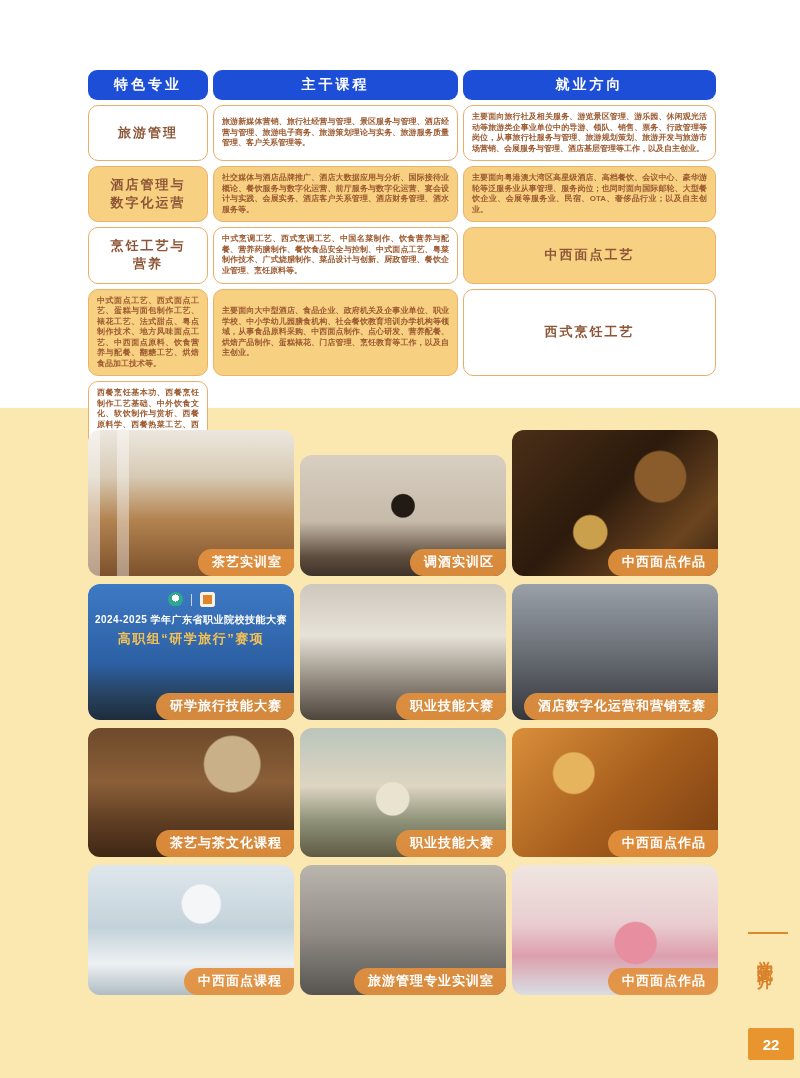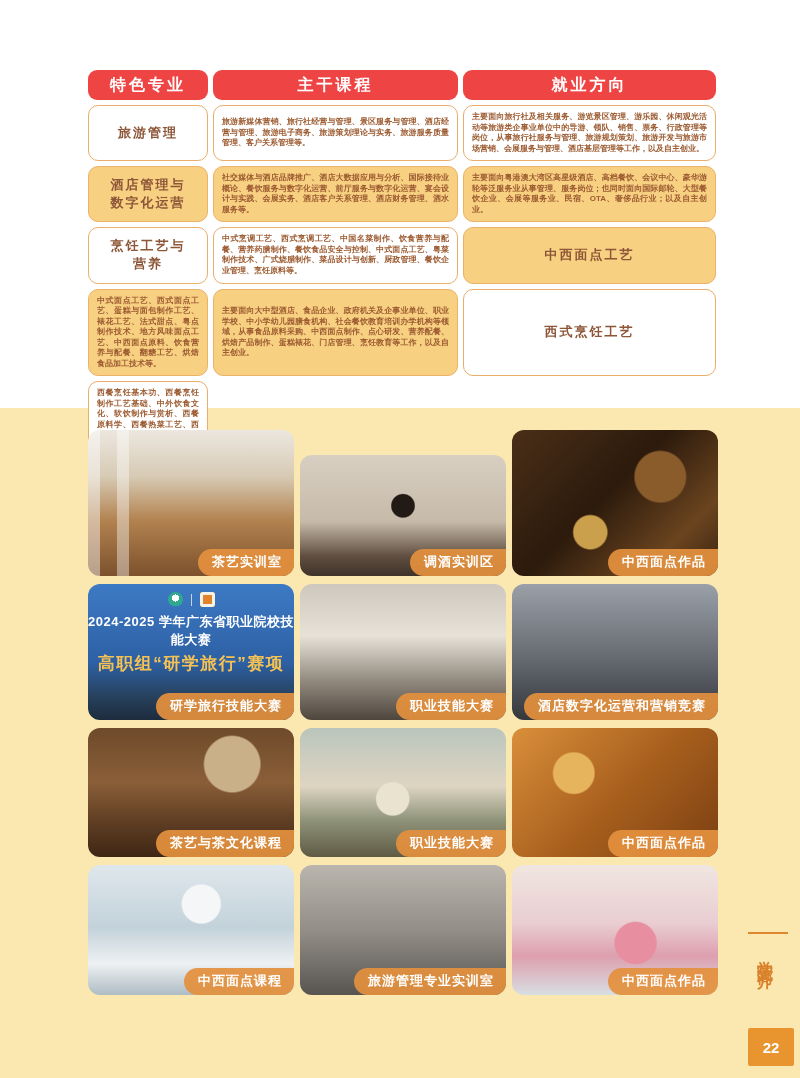"特色专业" .th { background: #ef4444 -> #1d4ed8; font-size: 16px -> 14px }
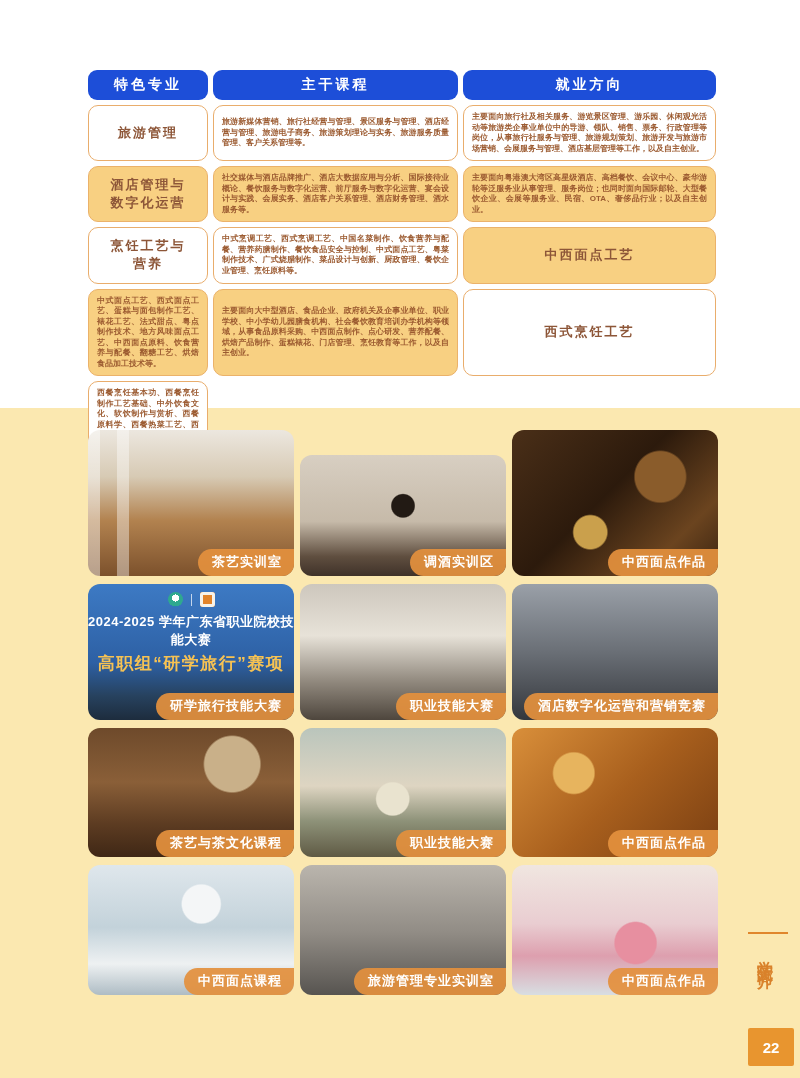"2024-2025 学年广东省职业院校技能大赛" .banner-l1 { font-size: 13px -> 10px }
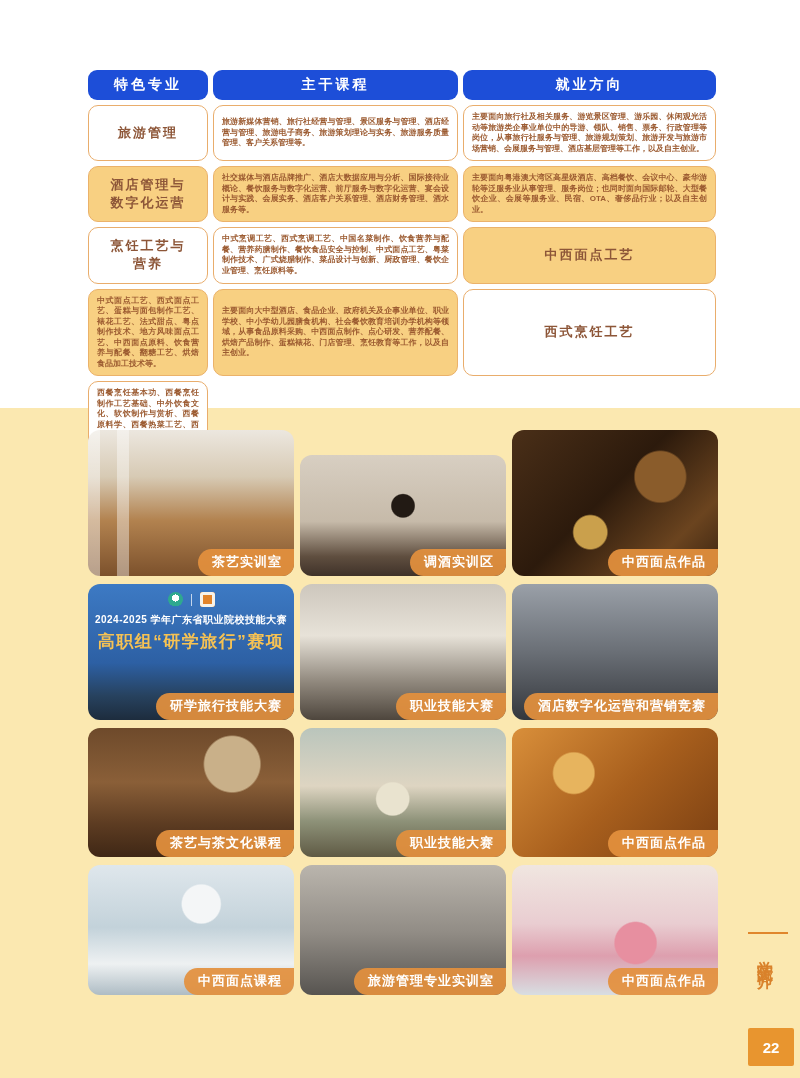"高职组“研学旅行”赛项" .banner-l2 { font-size: 17px -> 13px }
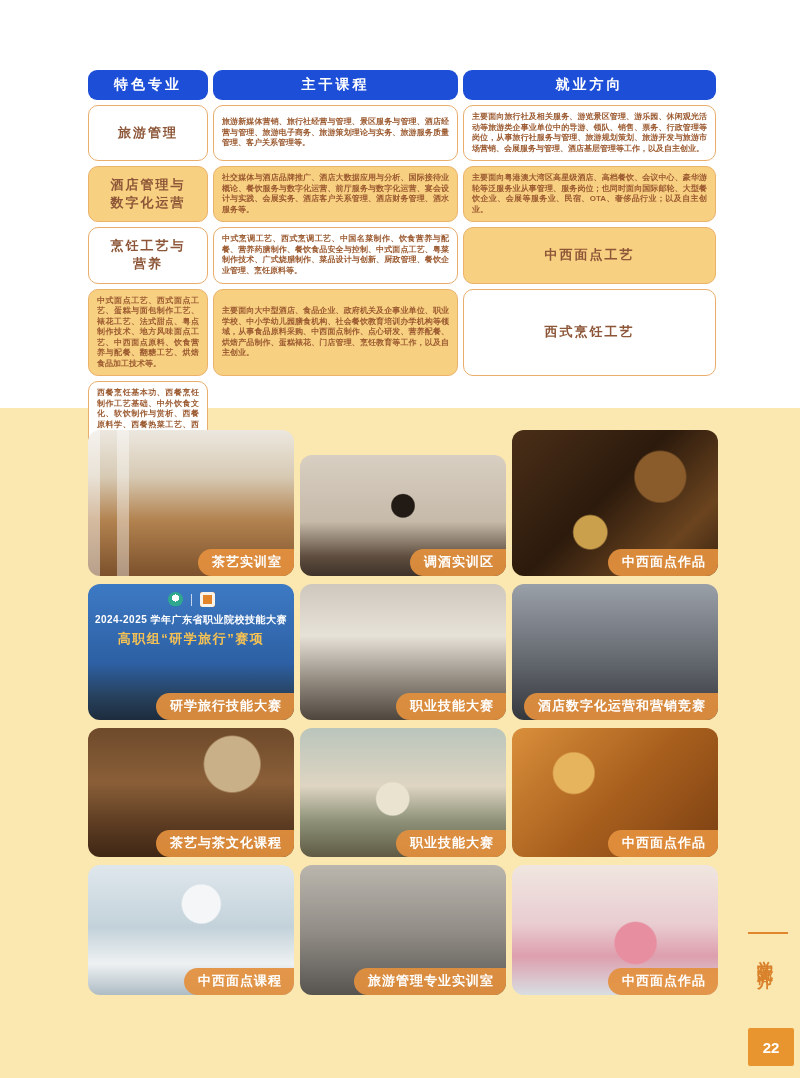"22" .page-box { height: 38px -> 32px }
